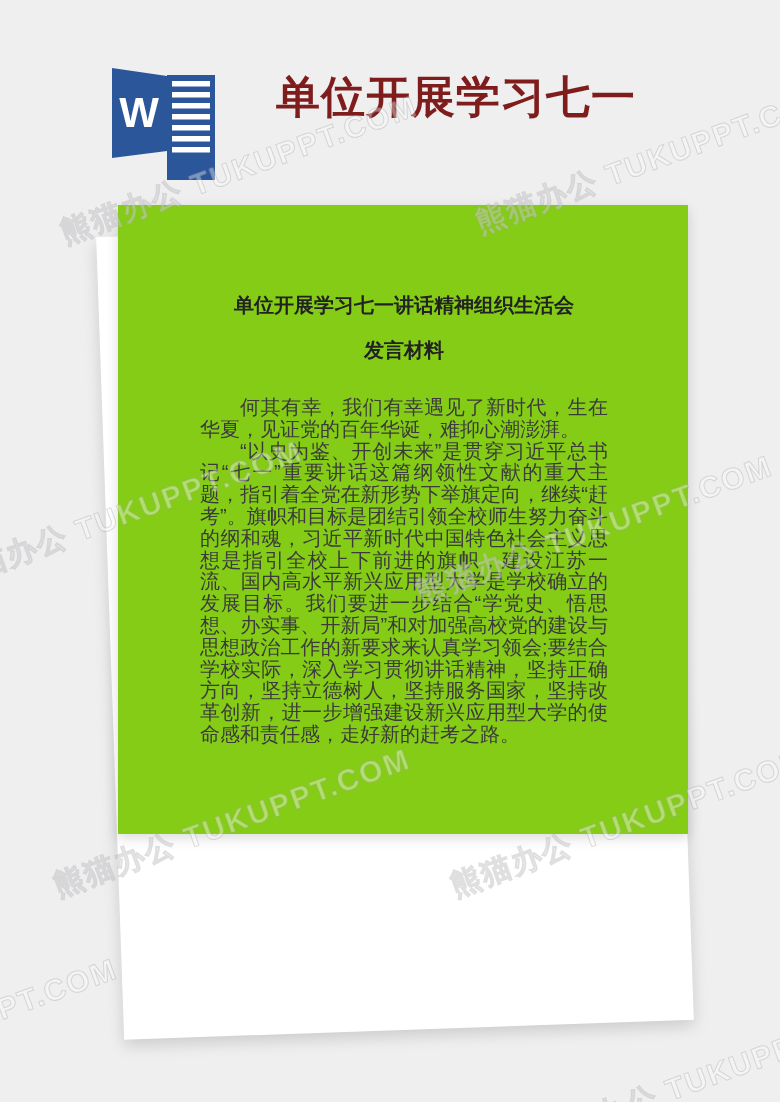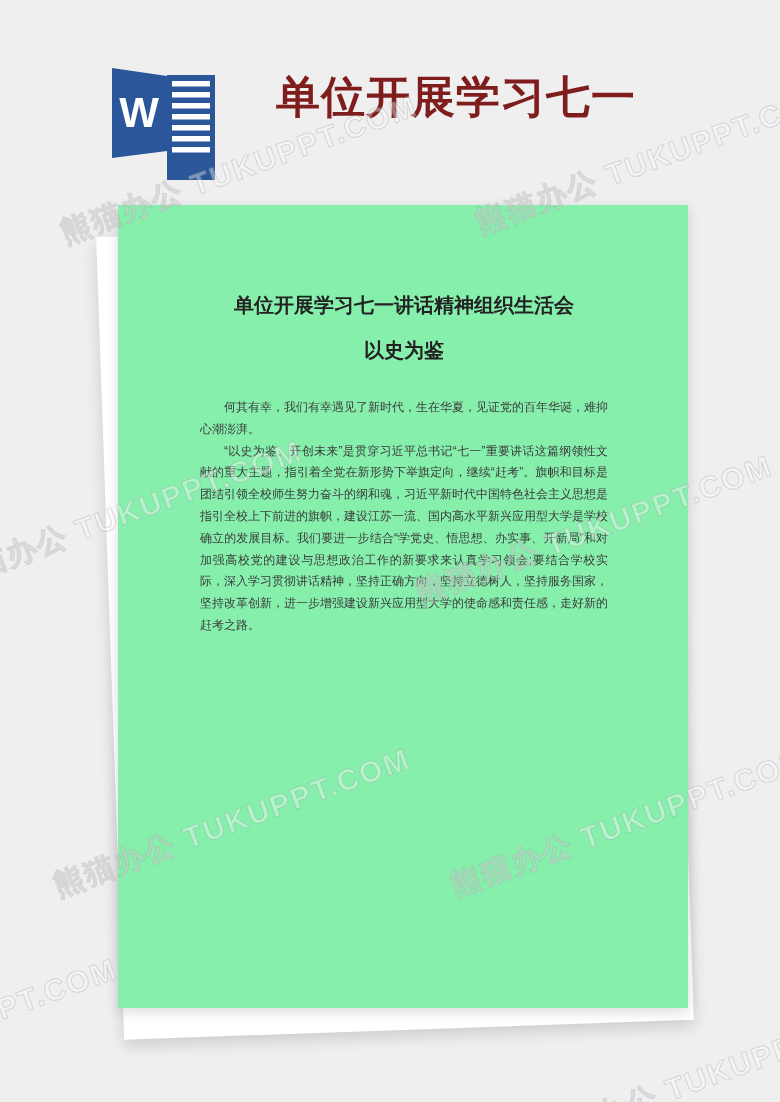"单位开展学习七一讲话精神组织生活会" .page { background: #86efac -> #84cc16; height: 803px -> 629px }
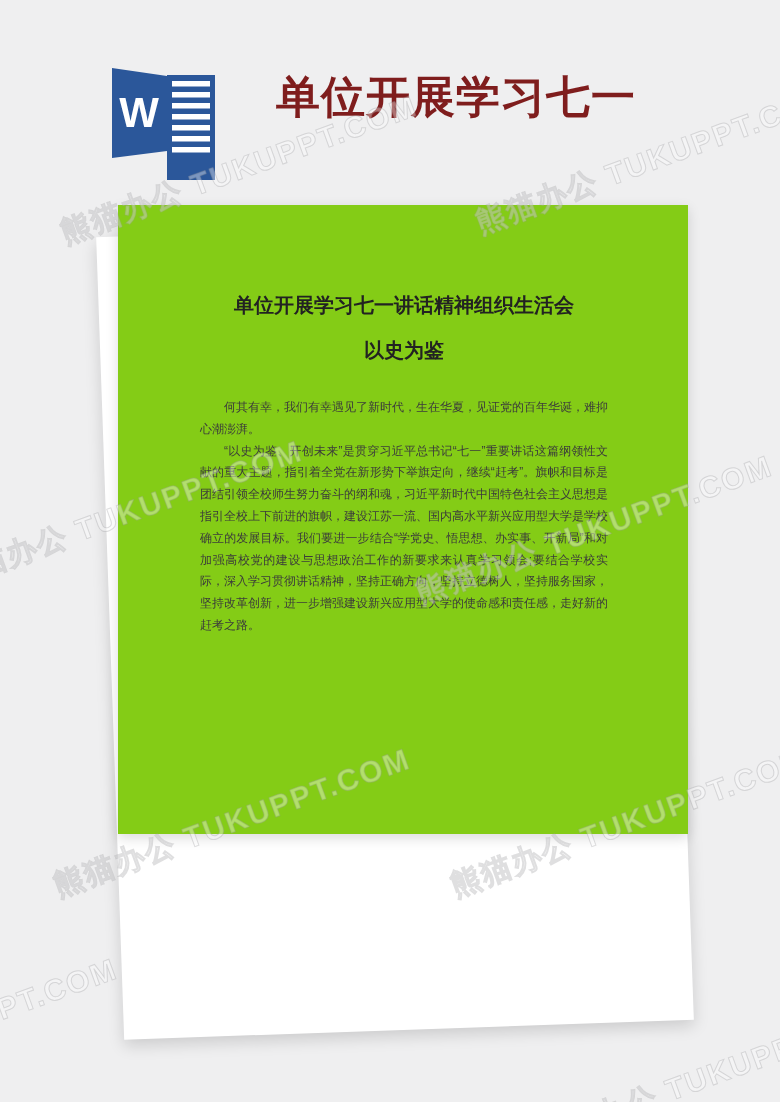"以史为鉴" div { text: 以史为鉴 -> 发言材料 }
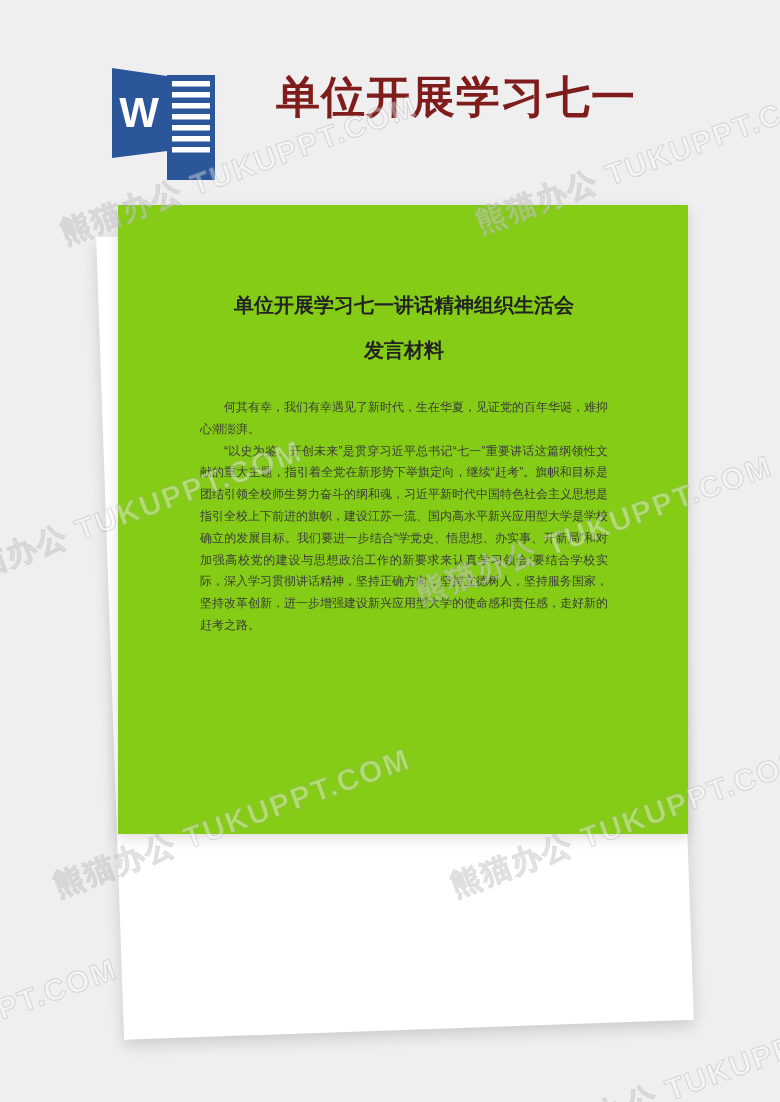"何其有幸，我们有幸遇见了新时代，生在华夏，见证党的百年华诞，难抑心潮澎湃。" .doc-body { font-size: 12px -> 20px }
